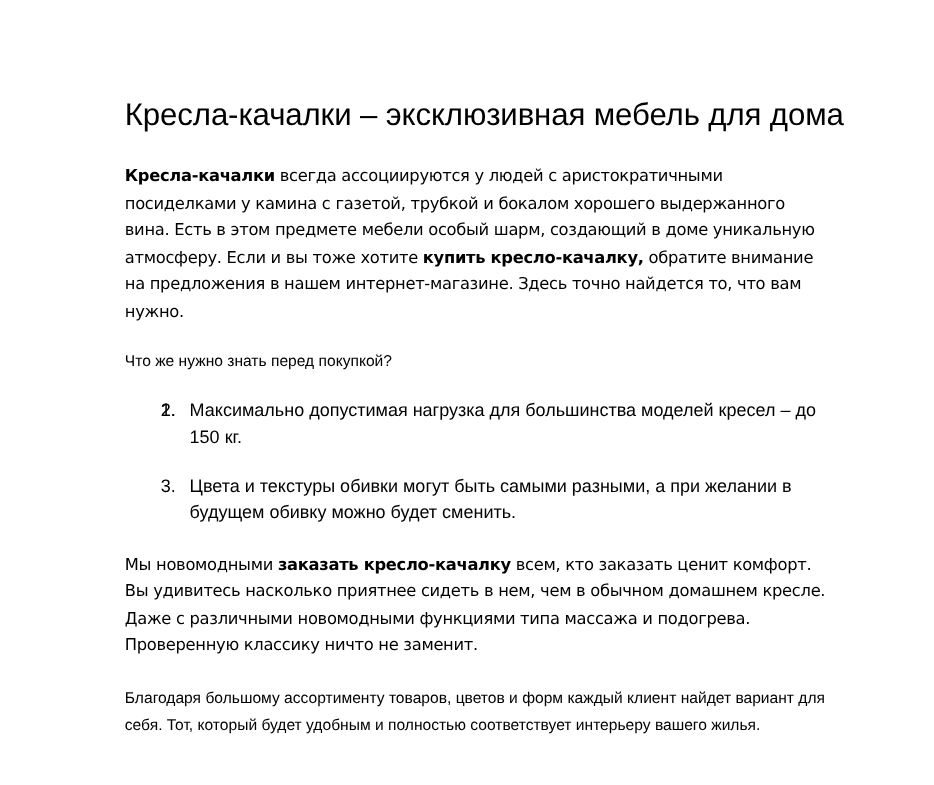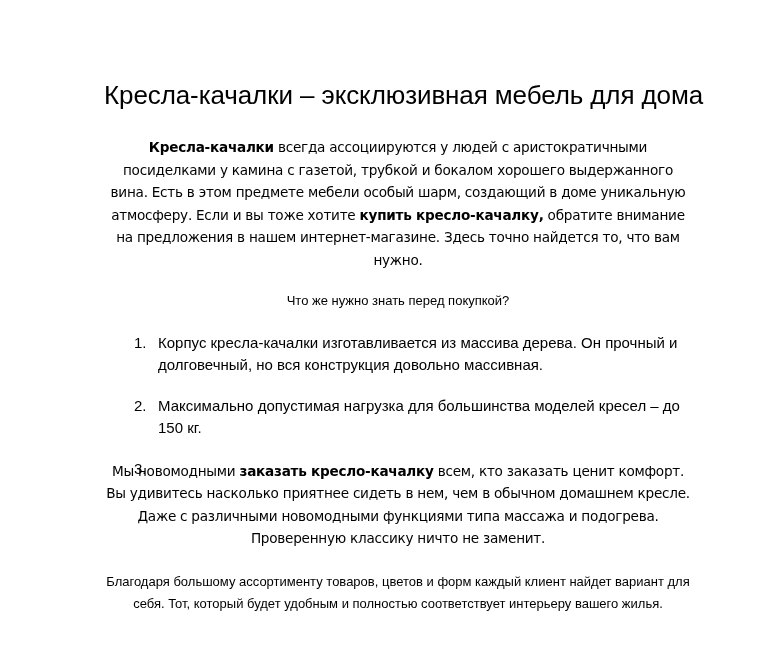"Кресла-качалки всегда ассоциируются у" .para { text-align: center -> left }
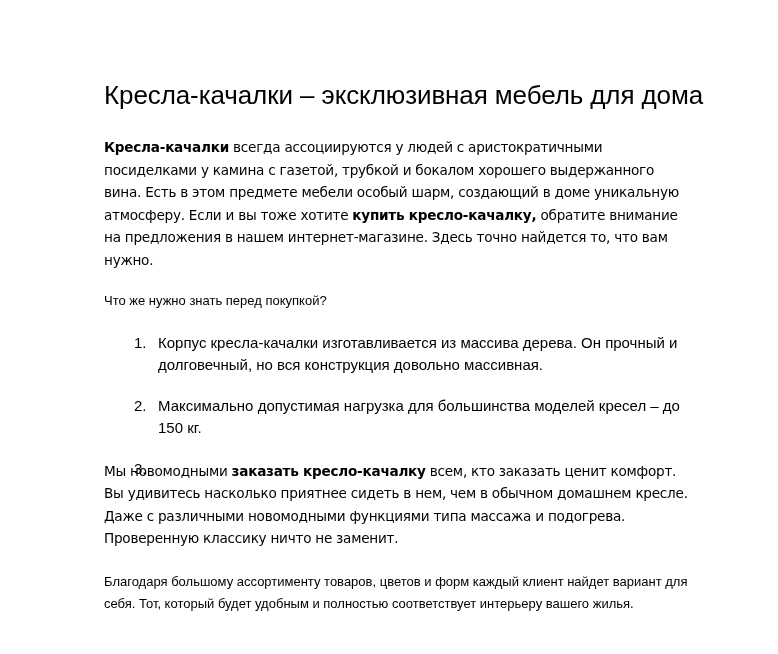"Корпус кресла-качалки изготавливается из" span { html: <span>Корпус кресла-качалки изготавливается из массива дерева. Он прочный и долговечный, но вся конструкция довольно массивная.</span> -> none }
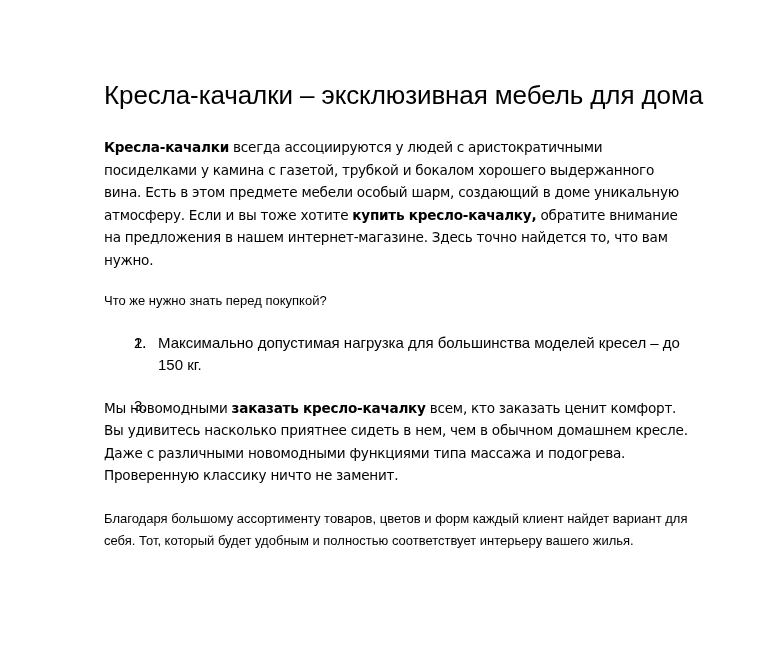"Цвета и текстуры обивки могут" span { html: none -> <span>Цвета и текстуры обивки могут быть самыми разными, а при желании в будущем обивку можно будет сменить.</span> }
